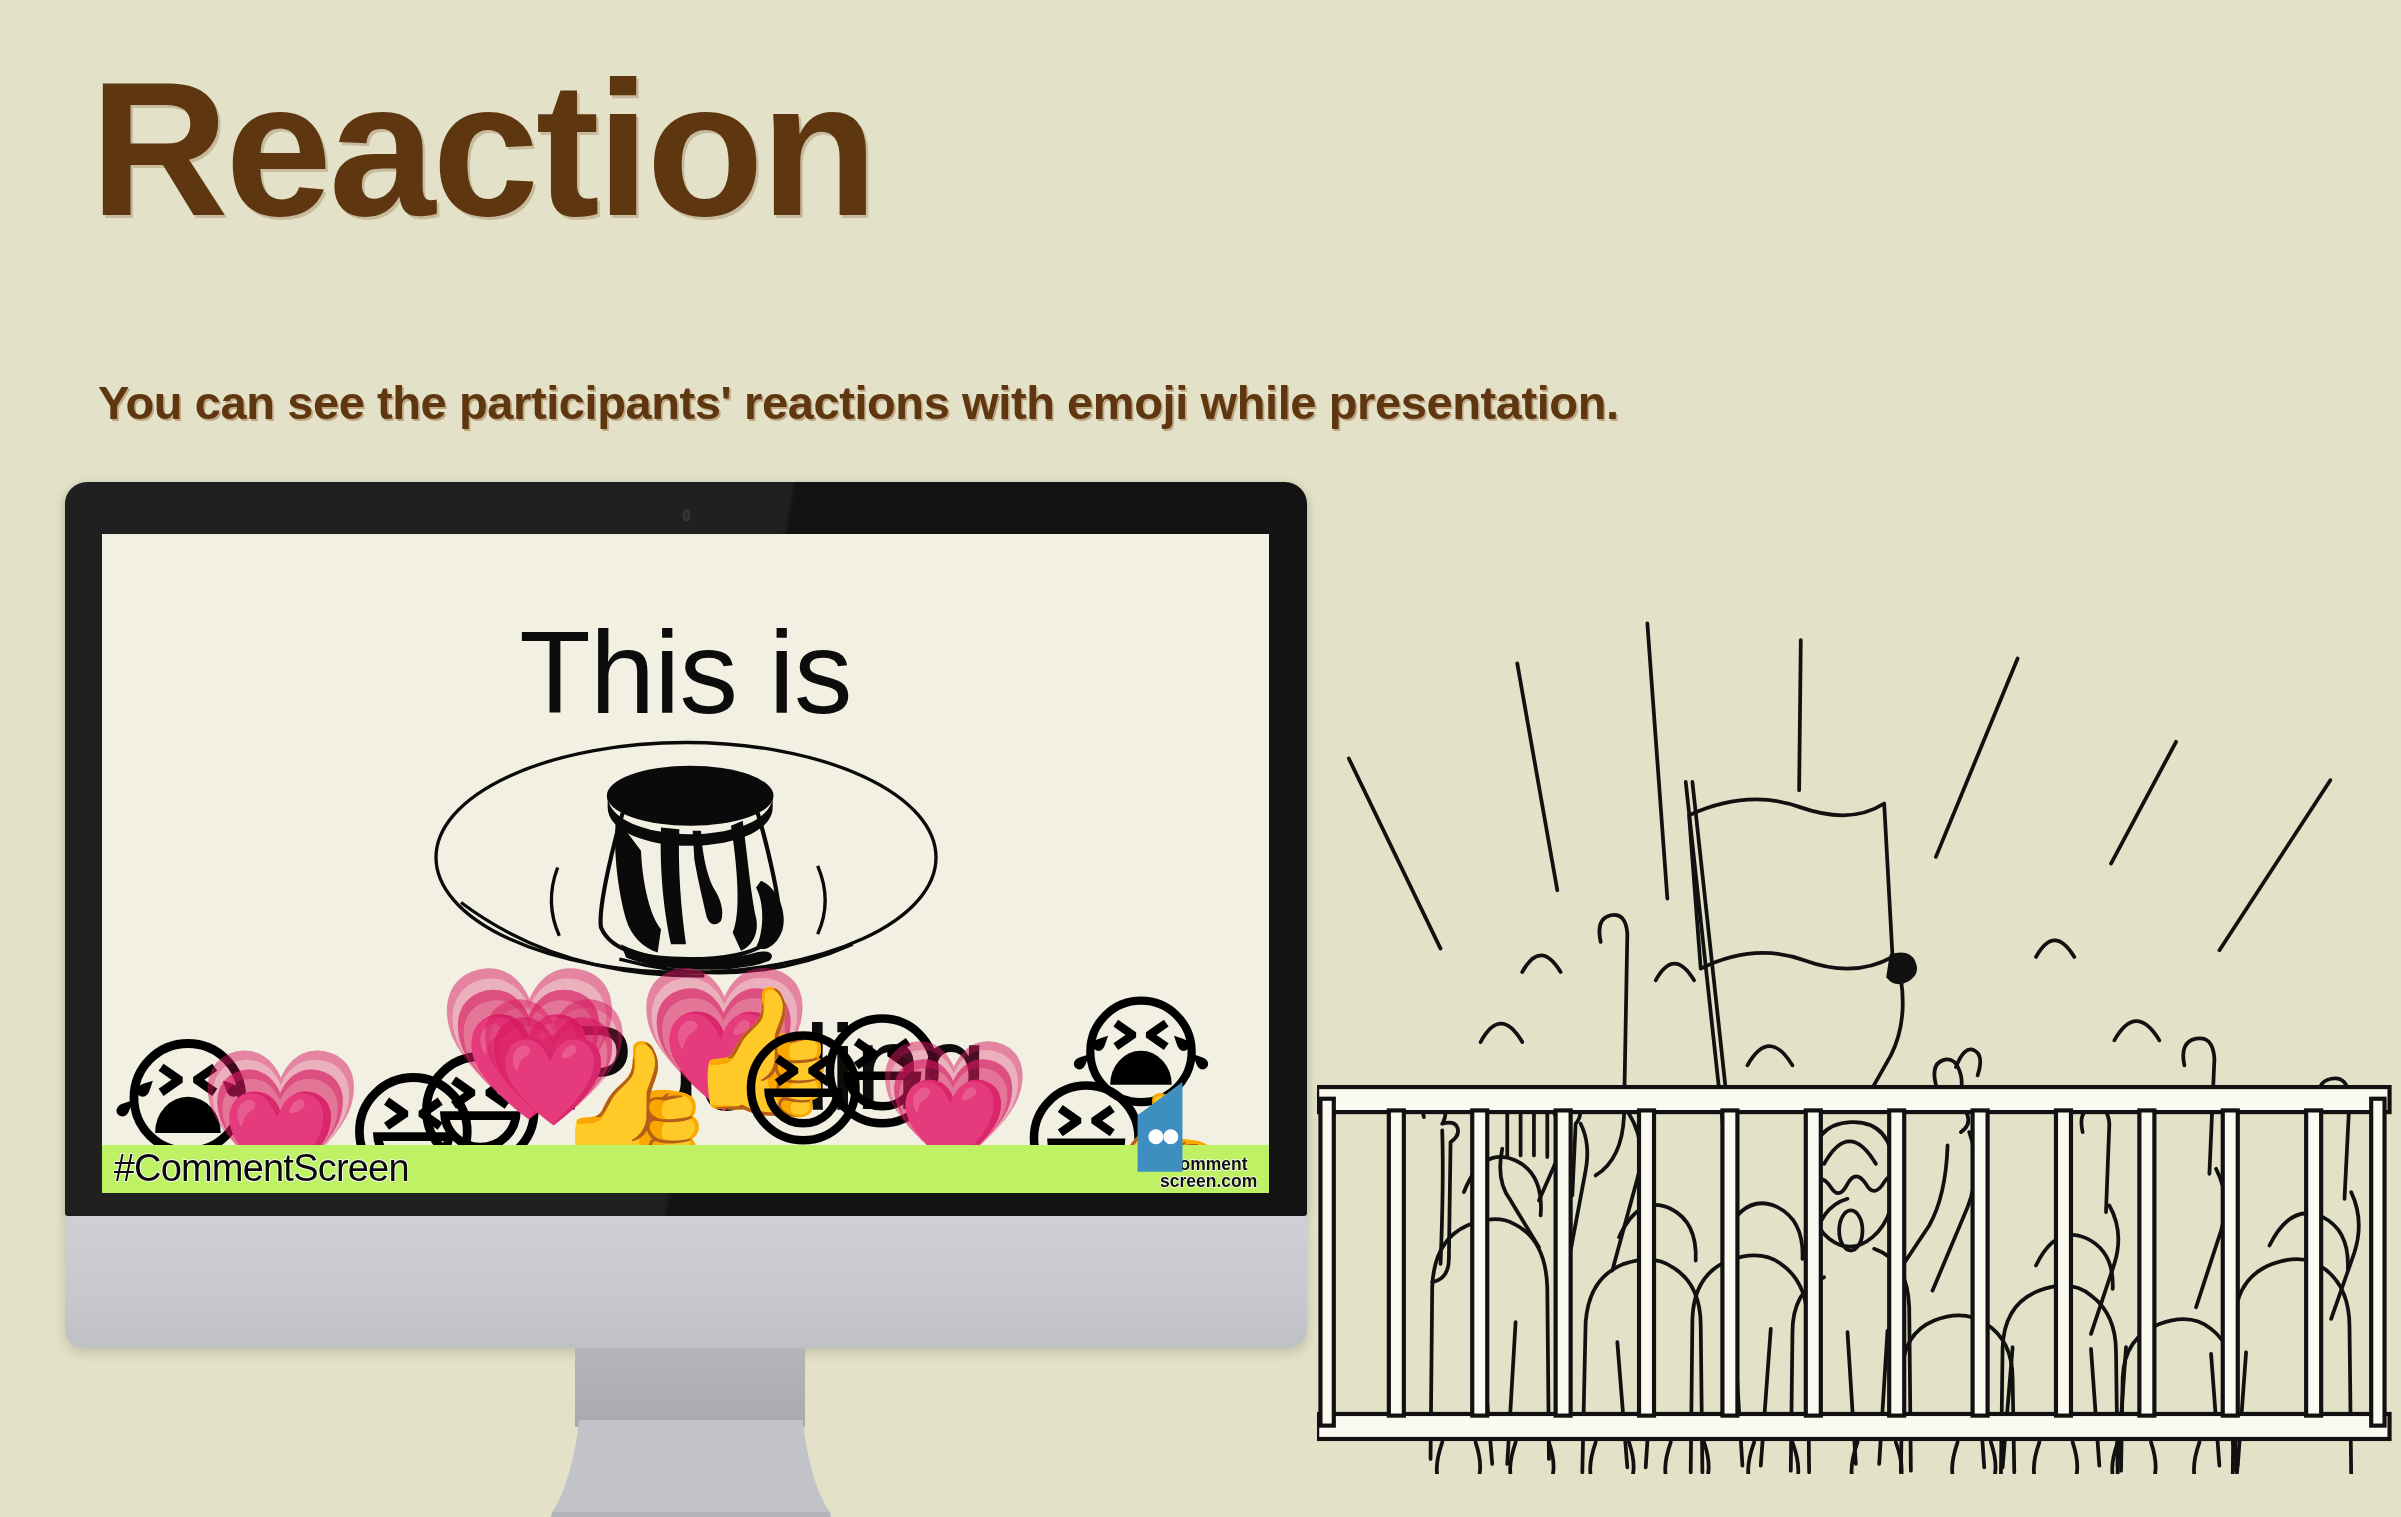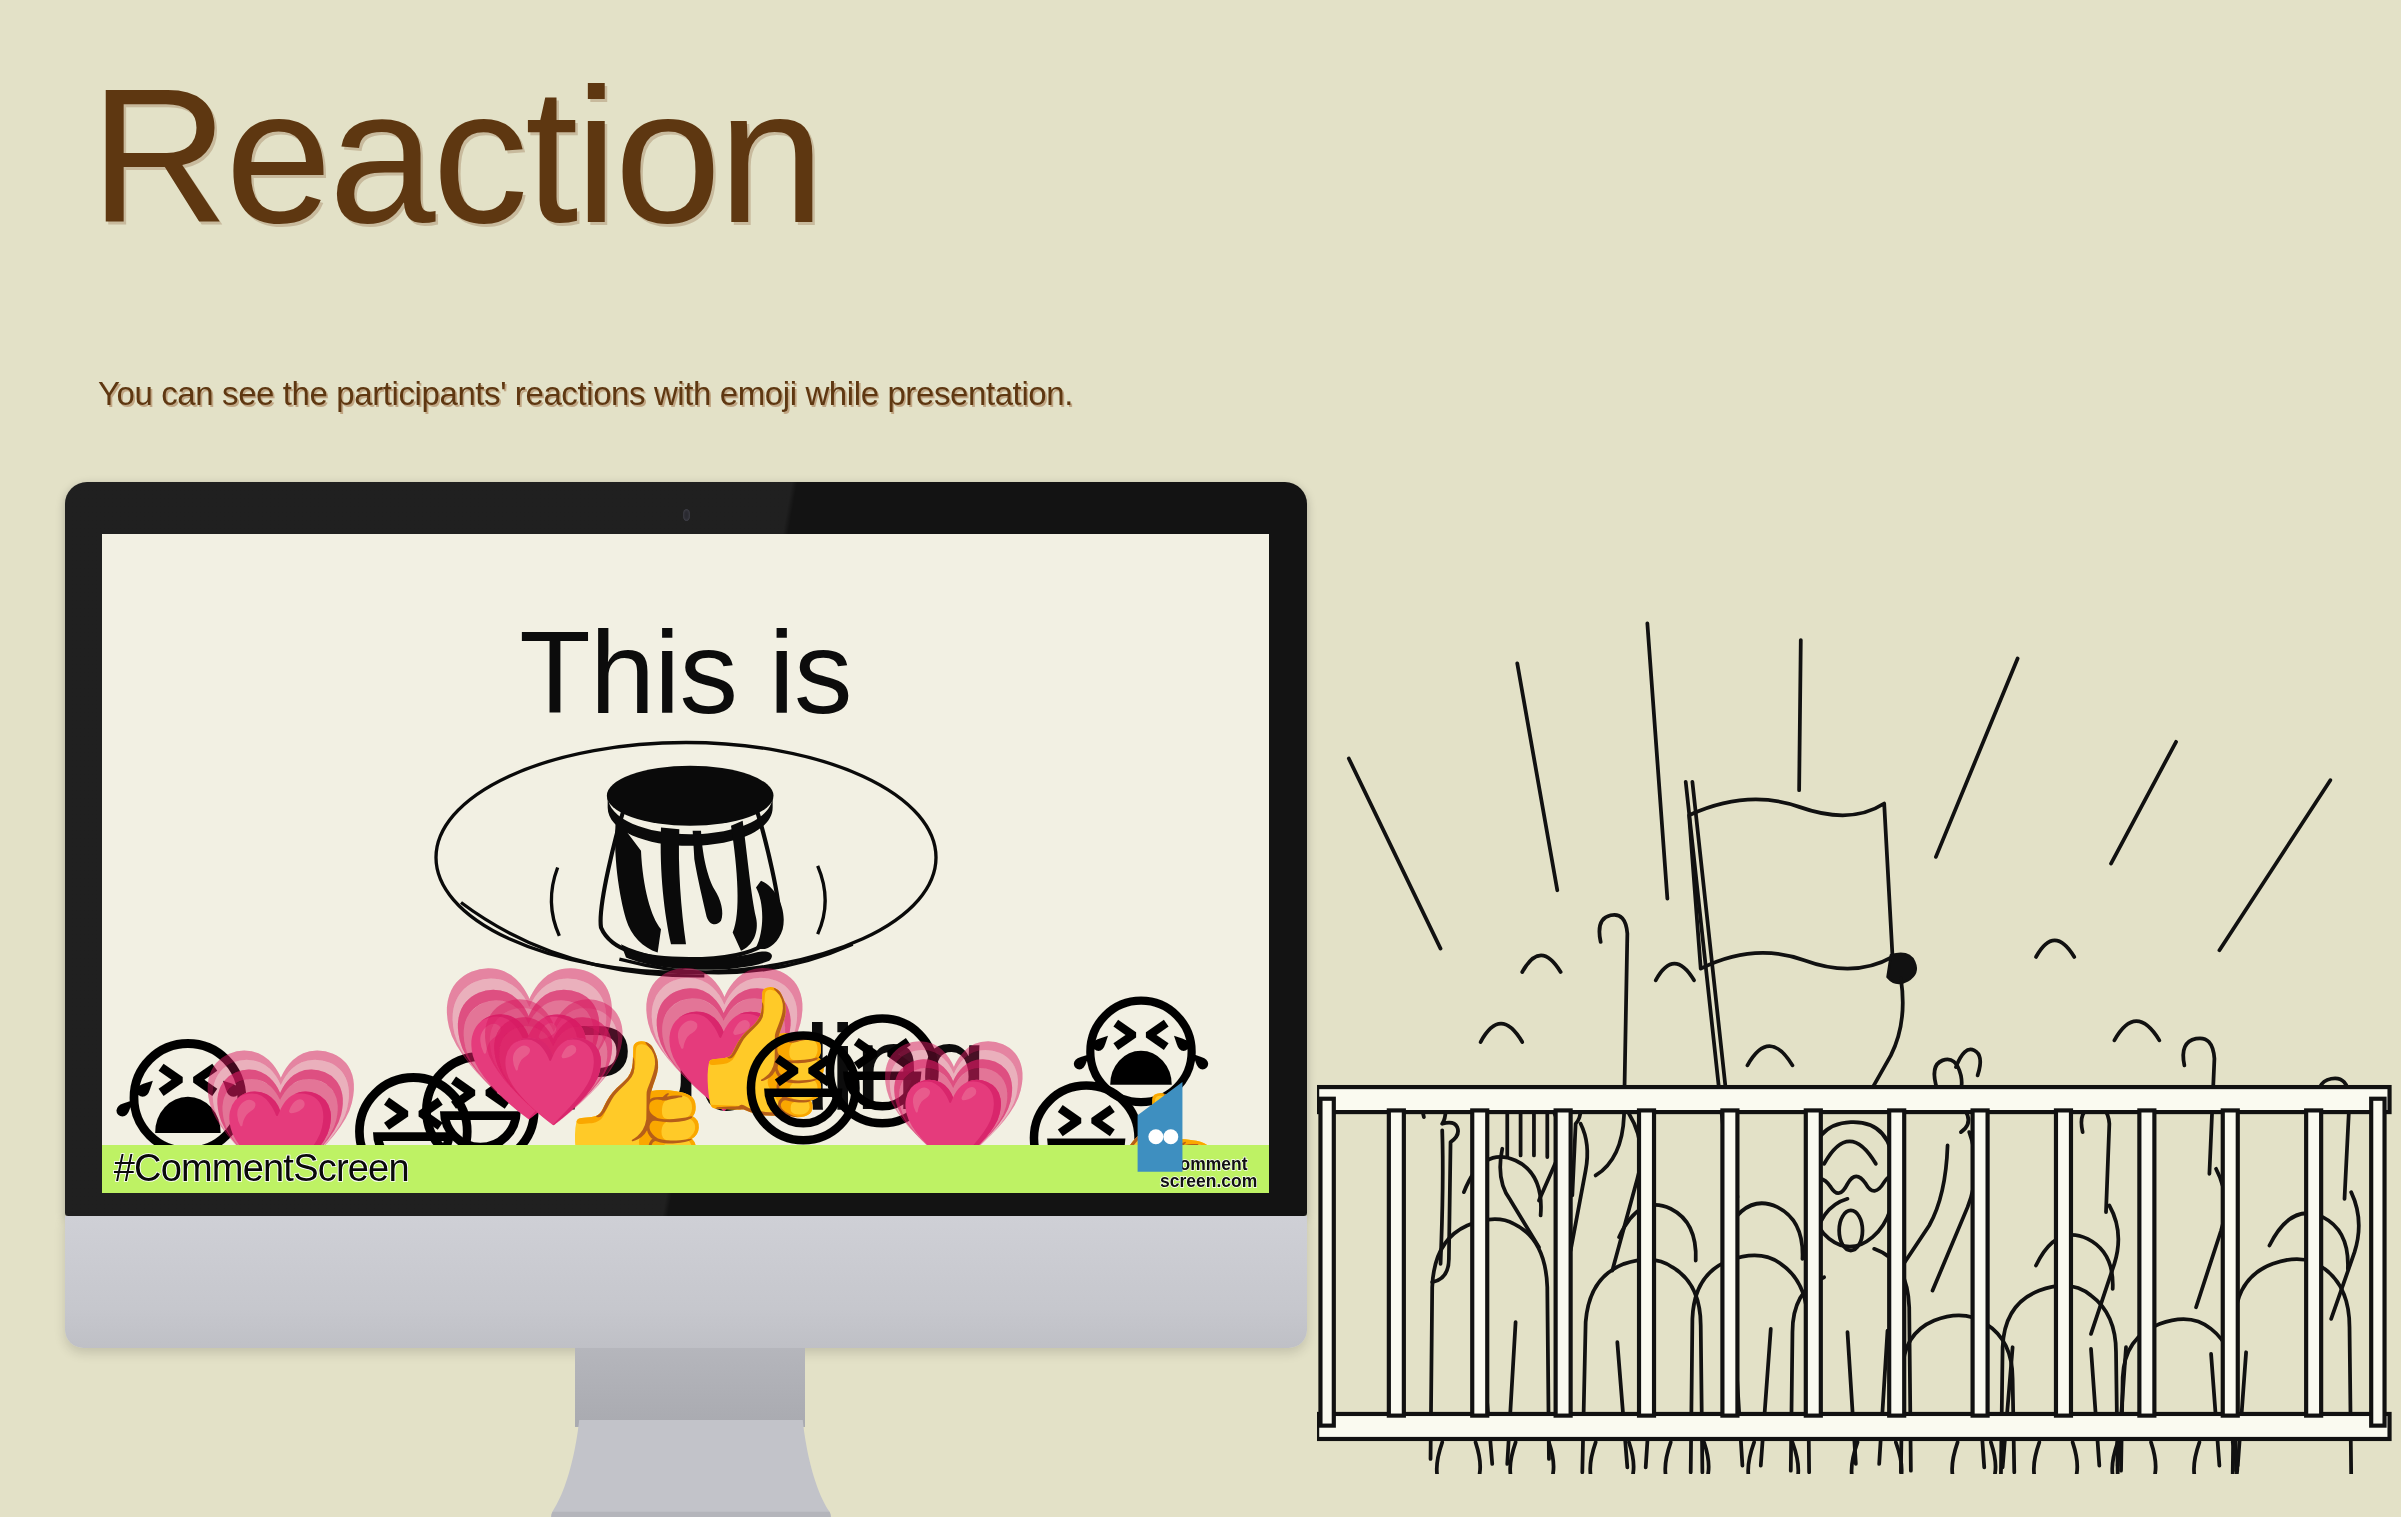"Reaction" #page-title { font-weight: 400 -> 700; top: 66px -> 59px }
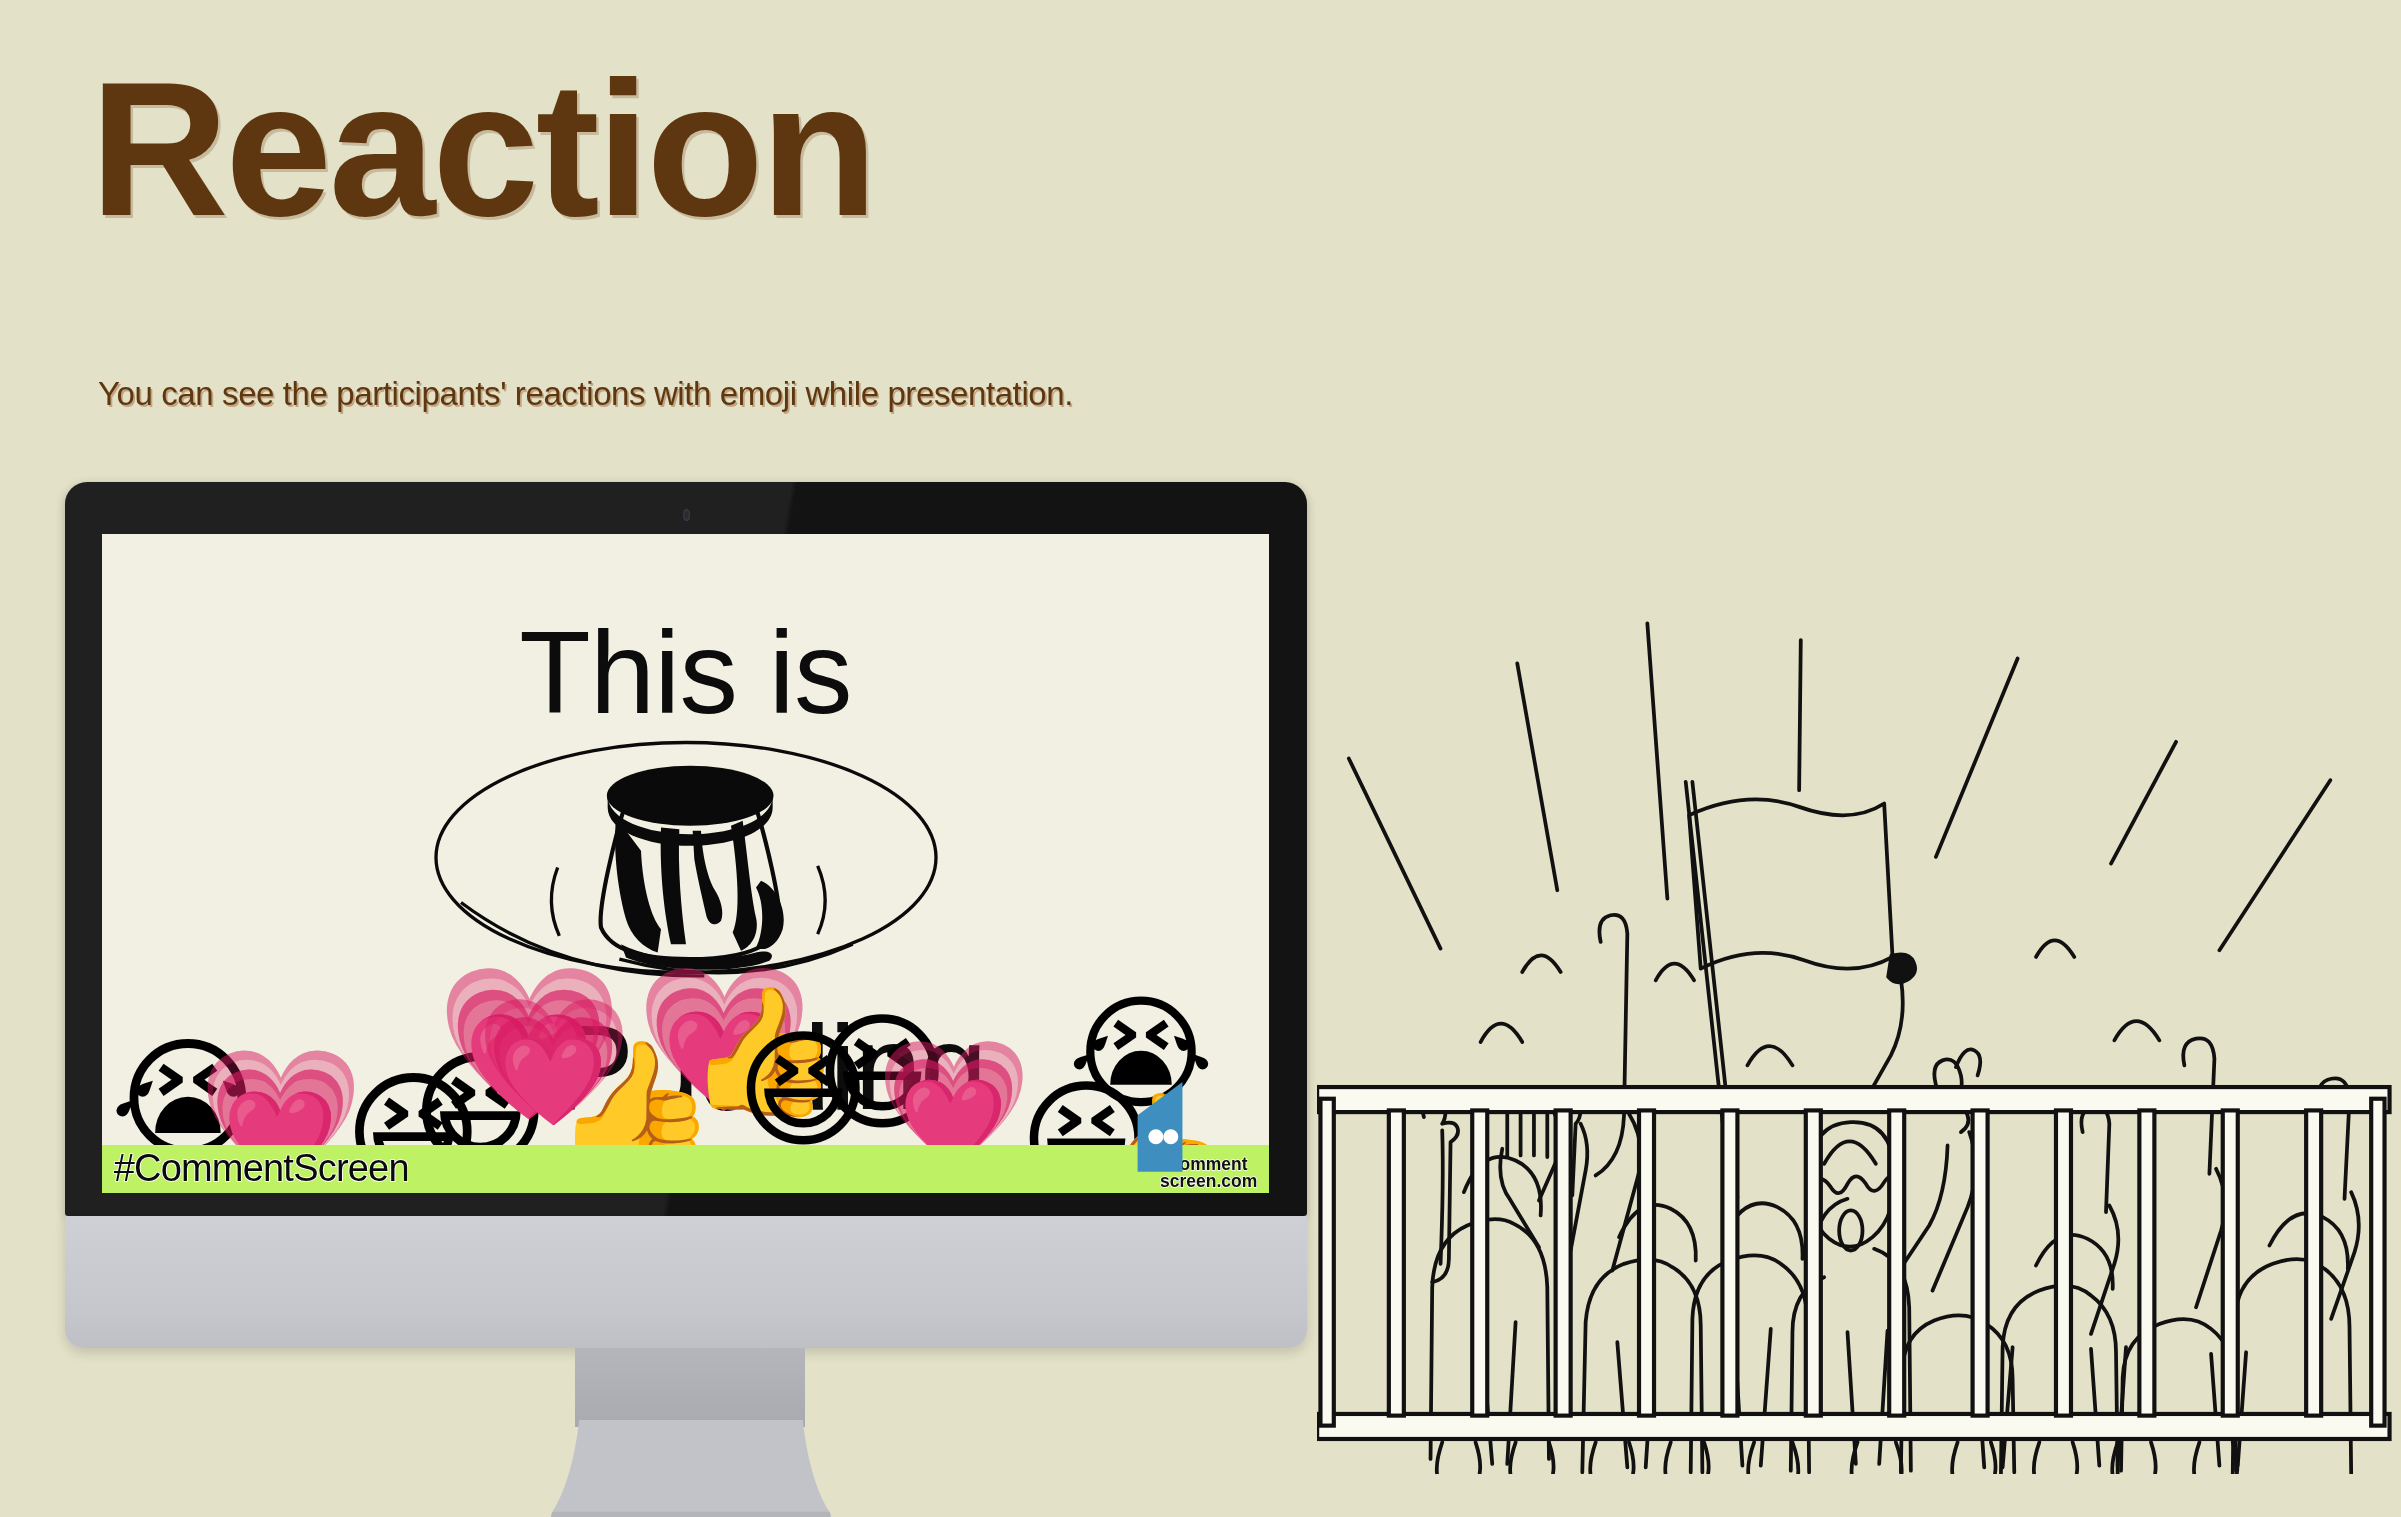"You can see the participants'" #page-subtitle { font-size: 33px -> 47px; font-weight: 400 -> 700 }
